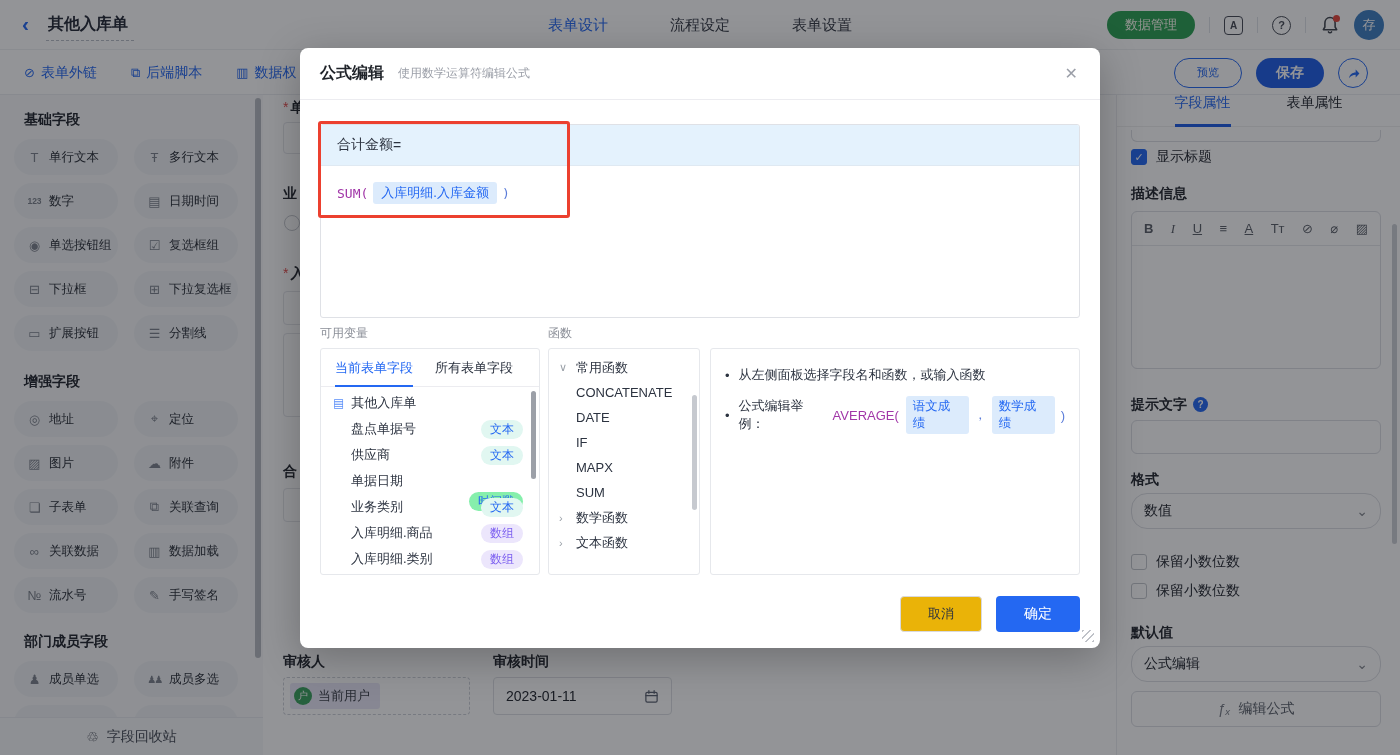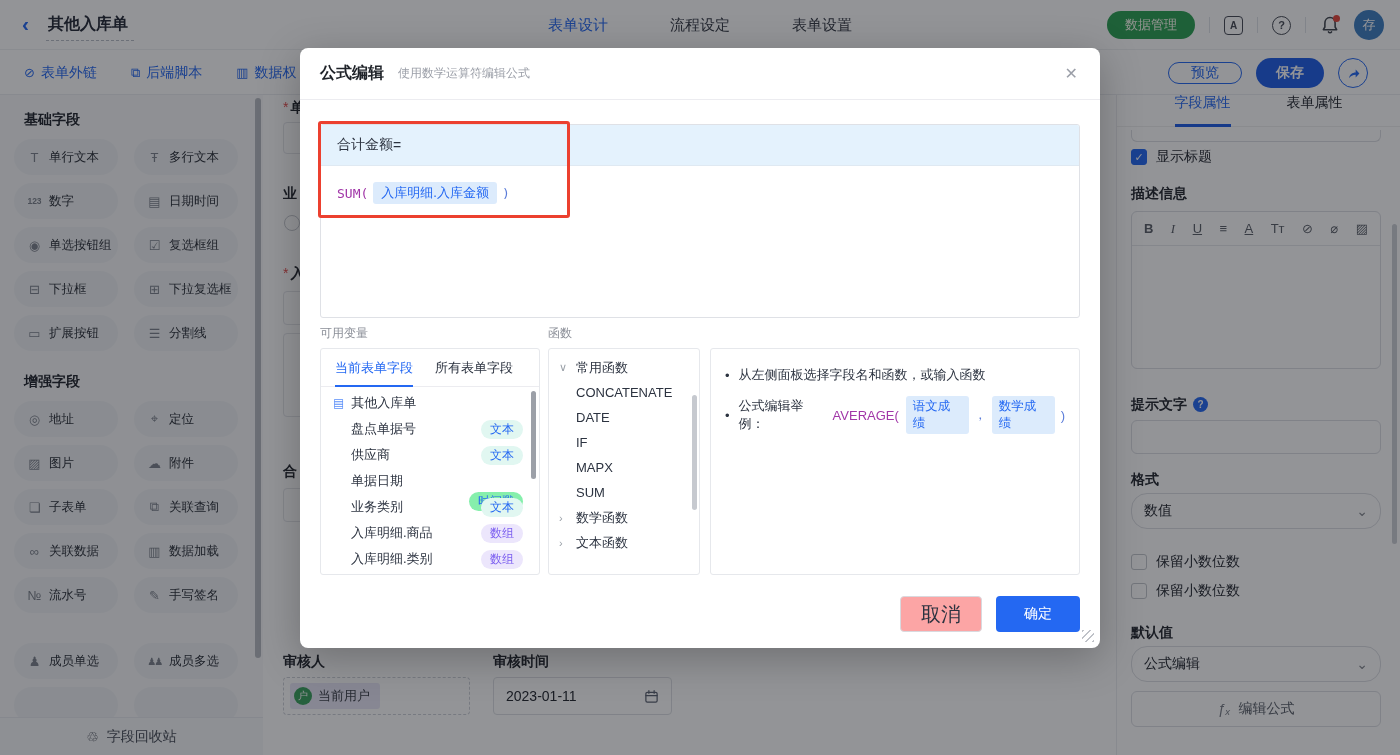"预览" .btn-preview { font-size: 14px -> 11px; height: 22px -> 30px }
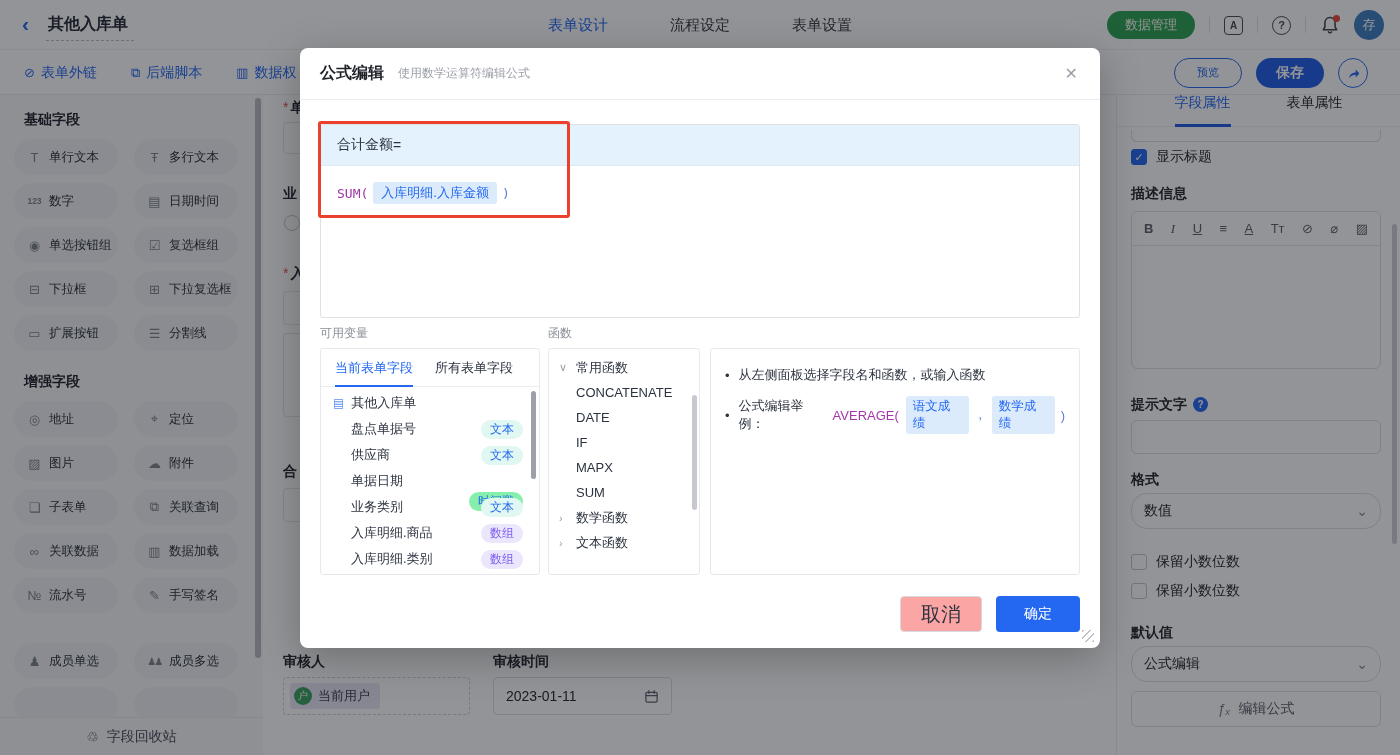"取消" .m-cancel { background: #fca5a5 -> #eab308; font-size: 20px -> 13px }
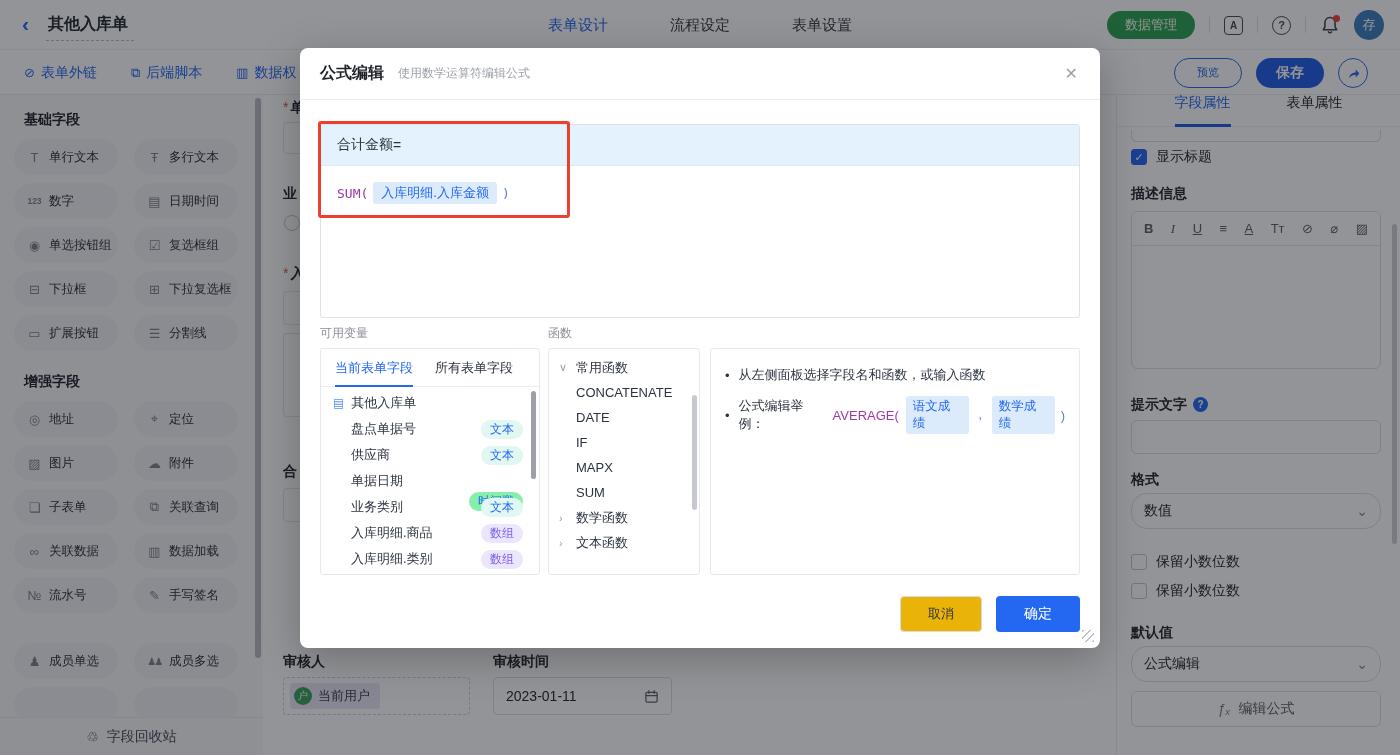"部门成员字段" div.sec-title { html: none -> <div>部门成员字段</div> }
